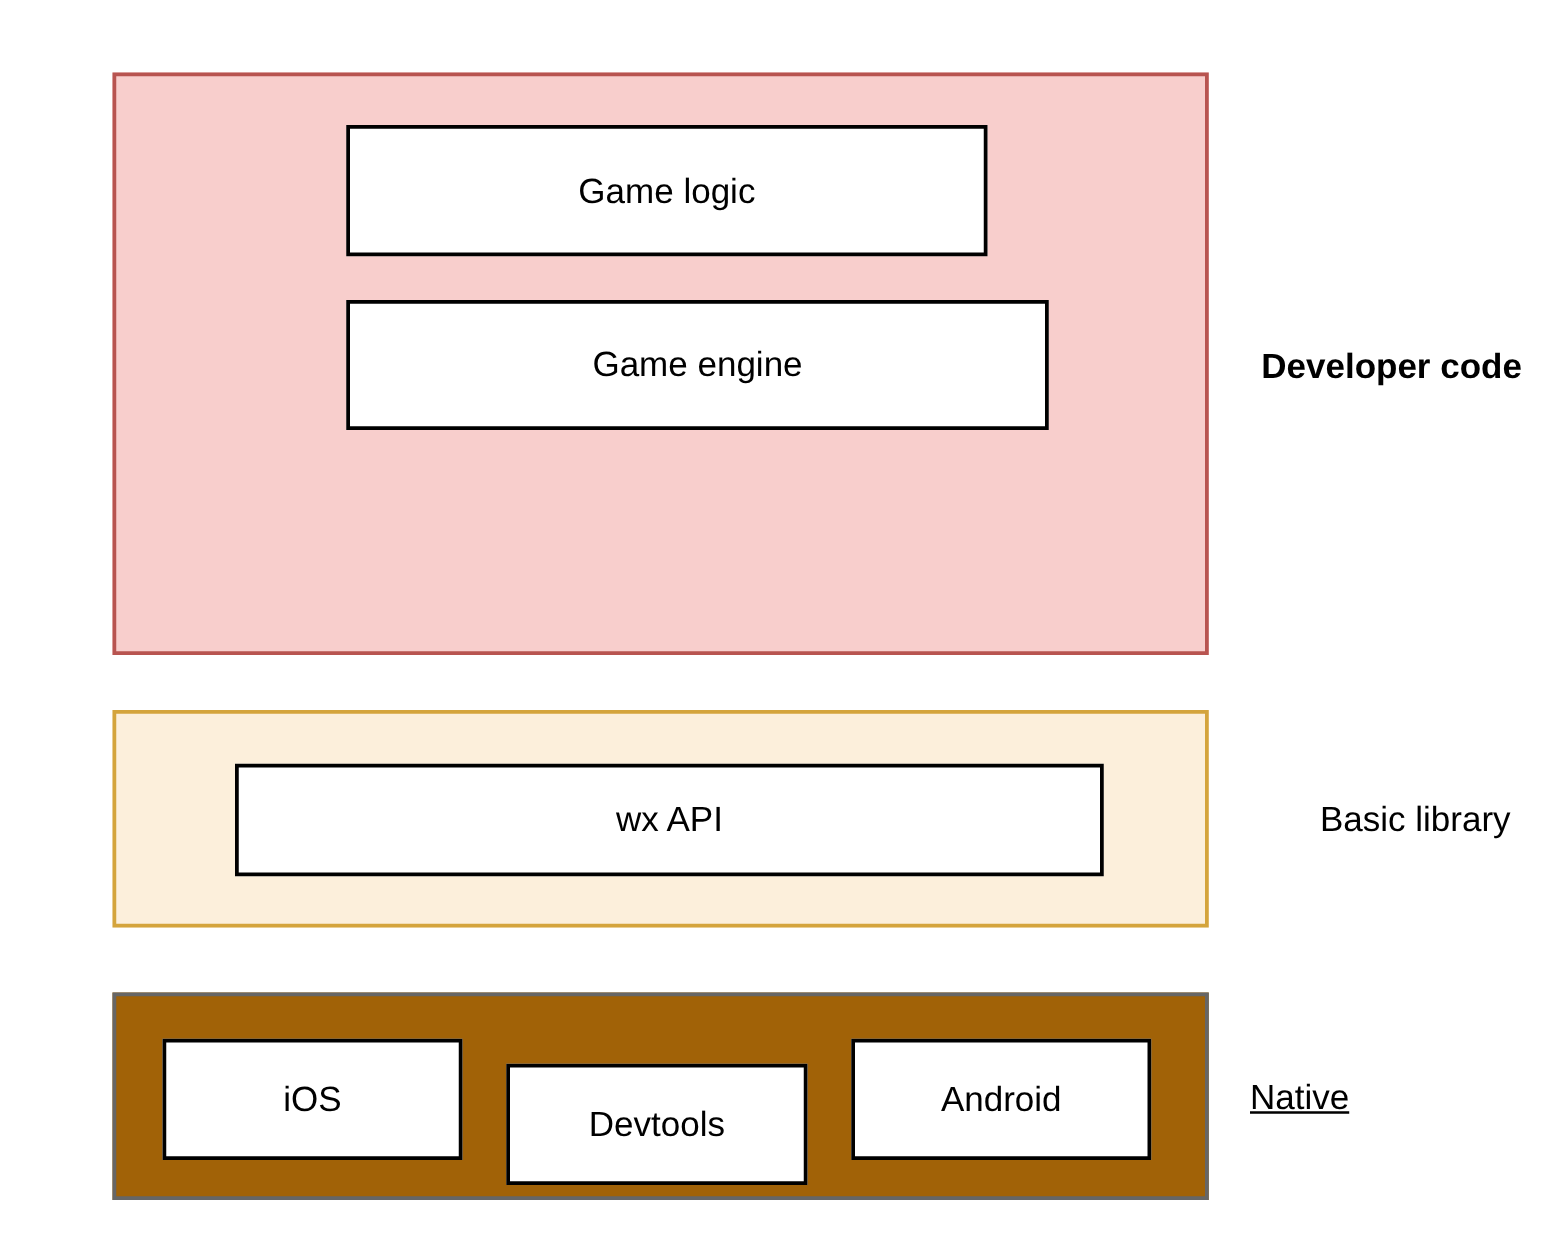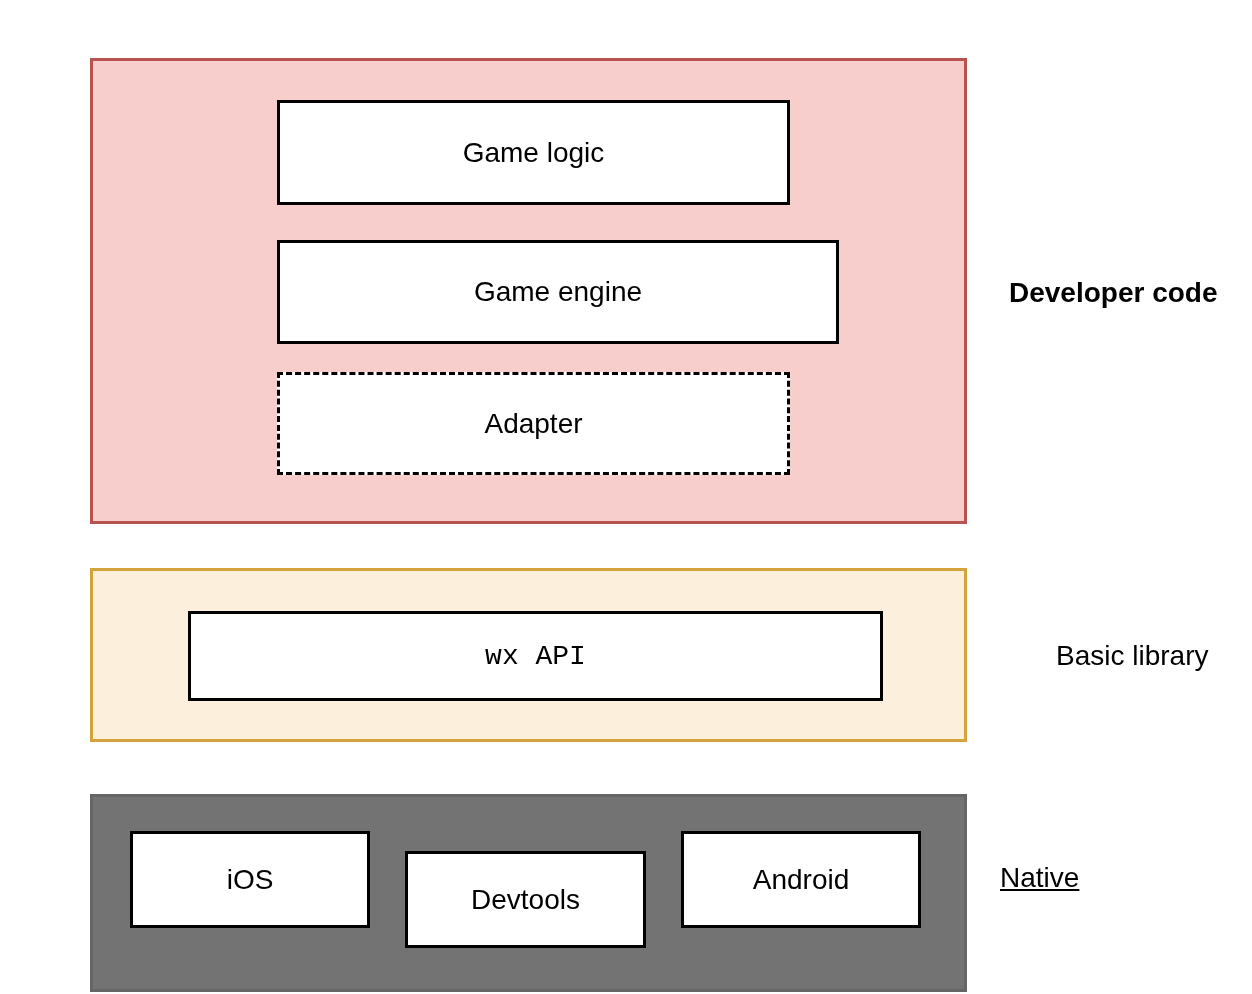"Adapter" div.node { html: <div> <span>Adapter</span> </div> -> none }
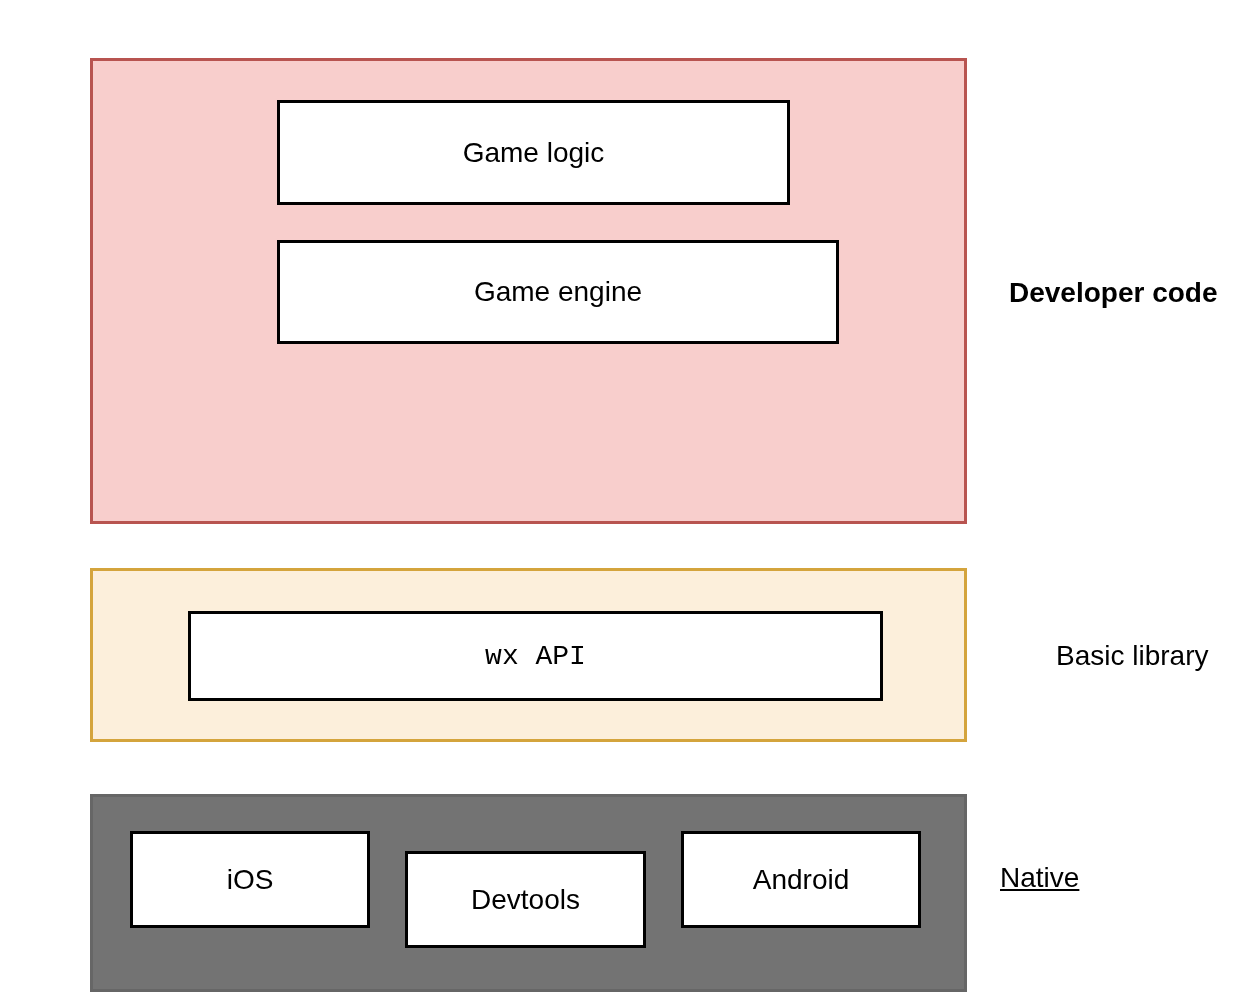"wx API" .layer-basic-library { font-family: Liberation Mono, monospace -> none }
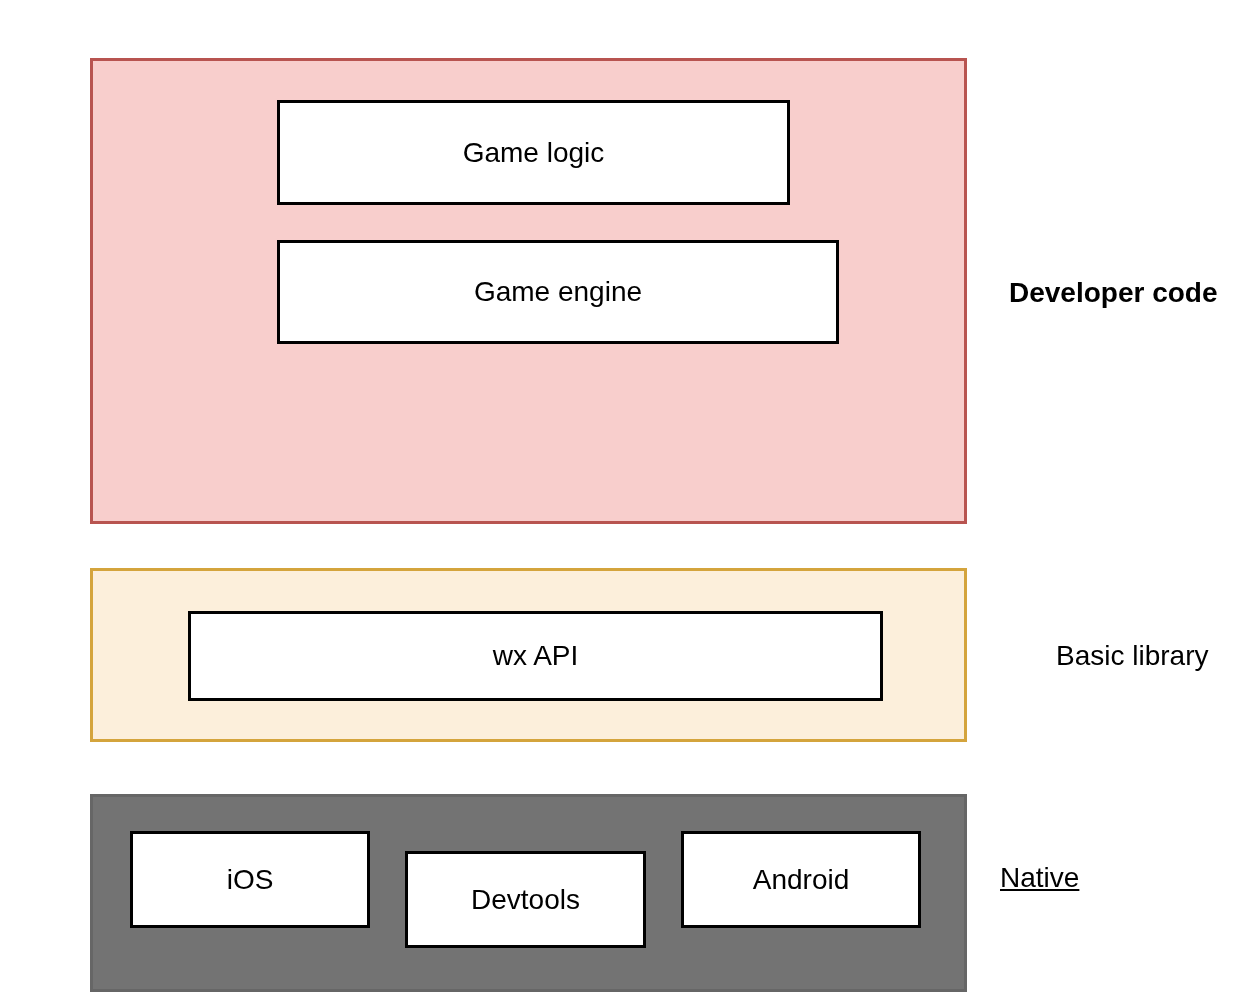"iOS" .layer-native { background: #737373 -> #a16207; height: 198px -> 166px }
